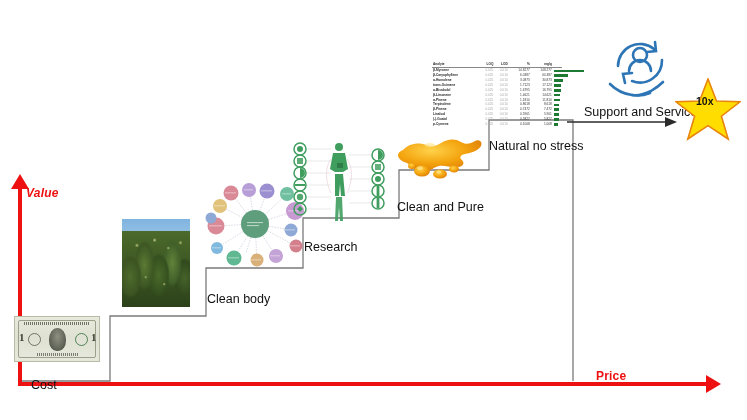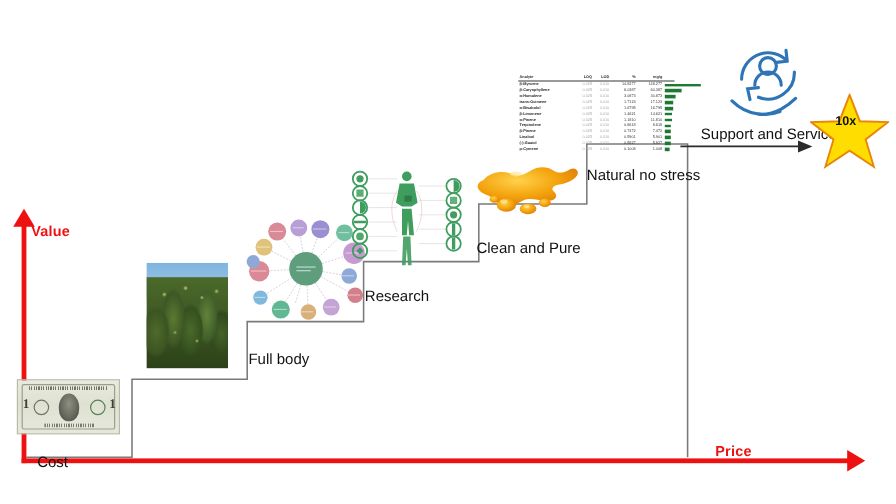"Value" #y-label { font-style: none -> italic }
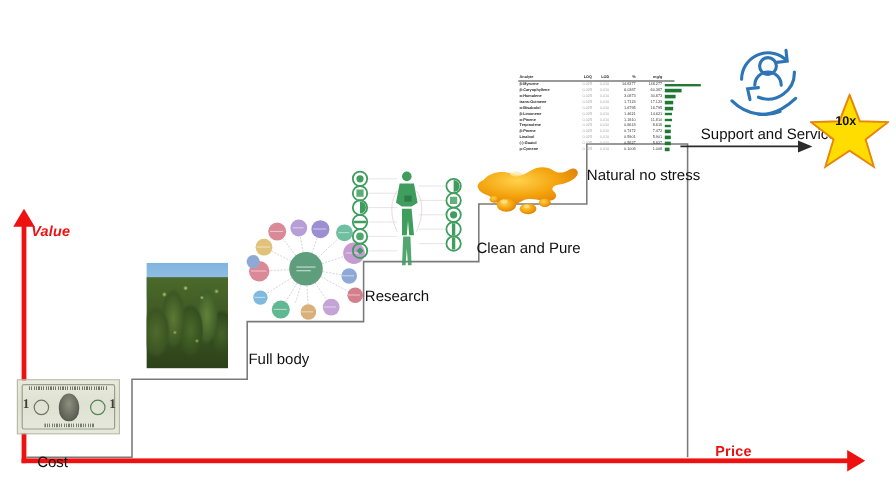"Full body" div.caption { text: Full -> Clean }
